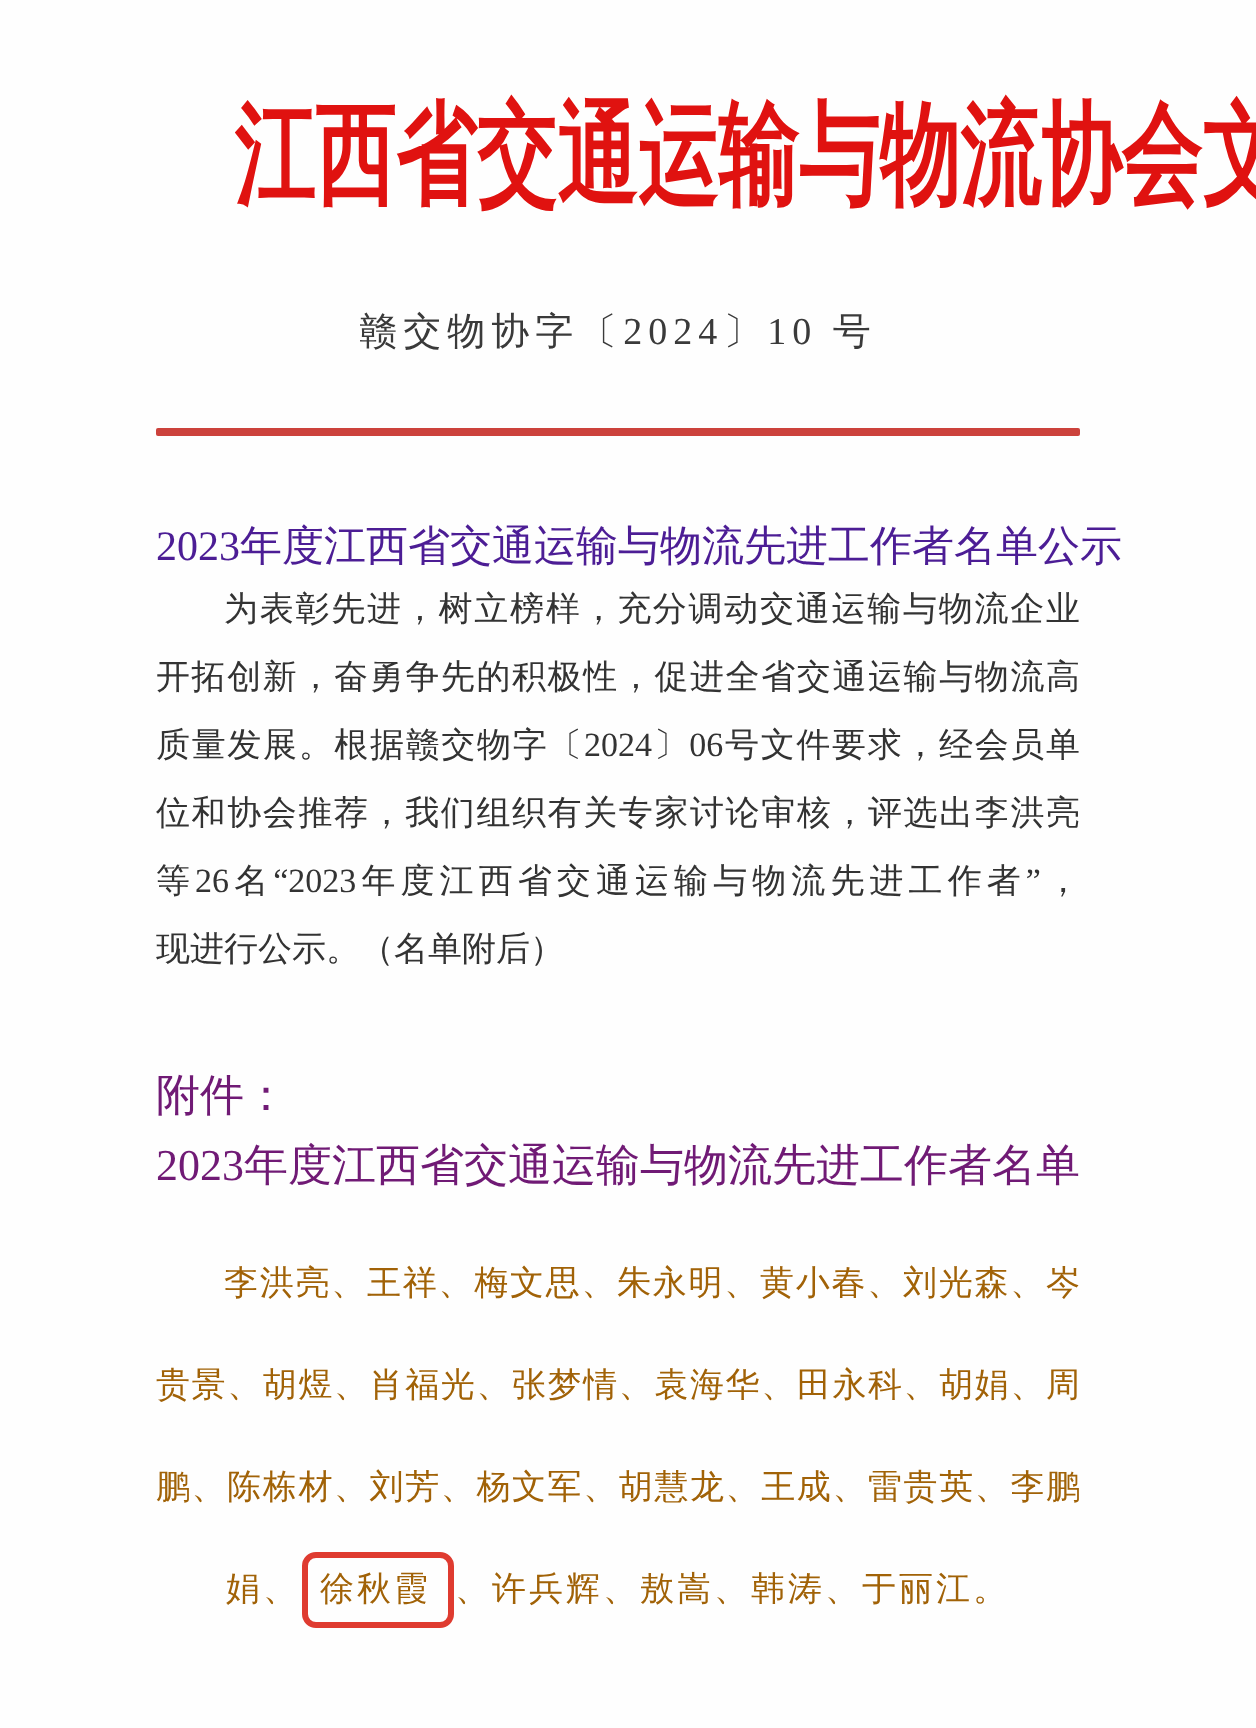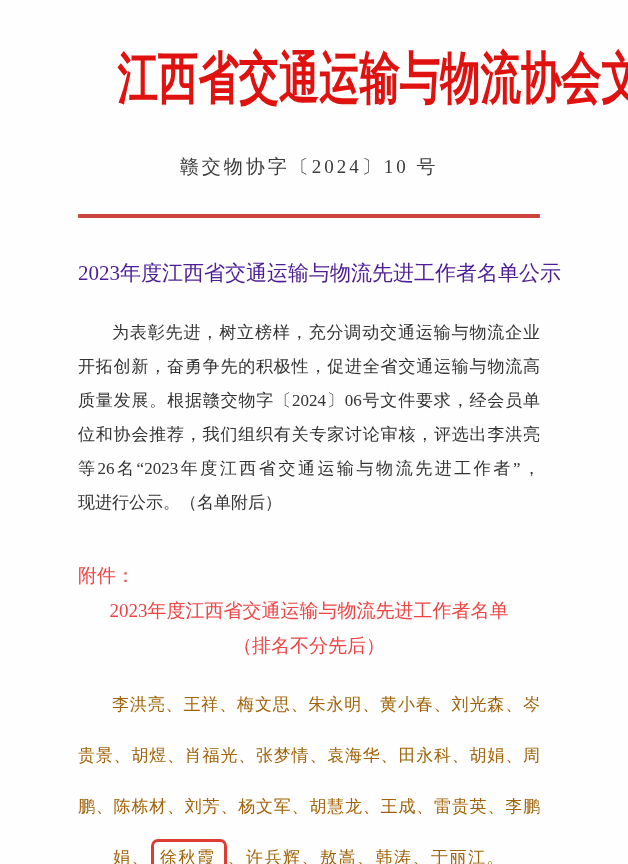"为表彰先进，树立榜样，充分调动交通运输与物流企业" .body-block { margin-top: 28px -> none }
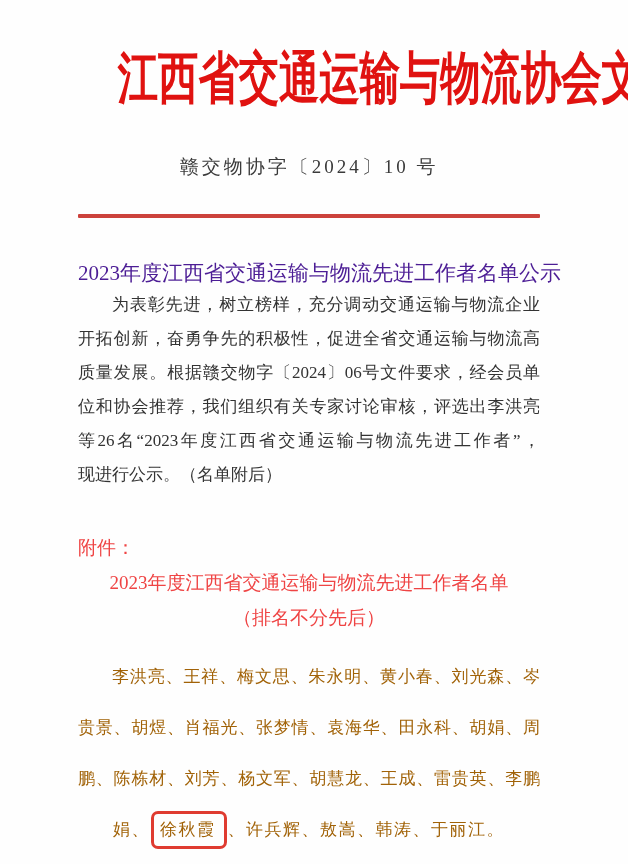"附件：" .aline { color: #ef4444 -> #701a75; font-size: 19px -> 22px }
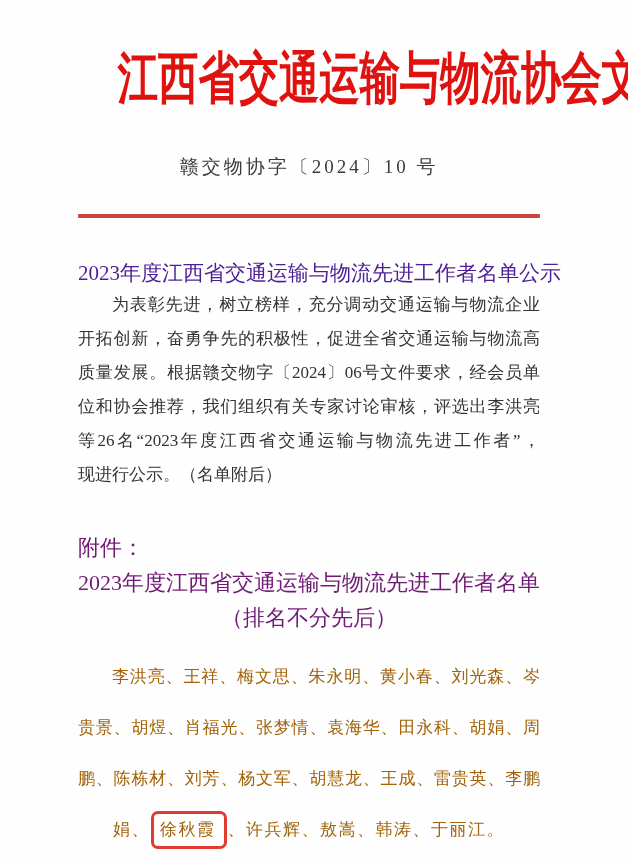"（排名不分先后）" div.aline { html: <div>（排名不分先后）</div> -> none }
